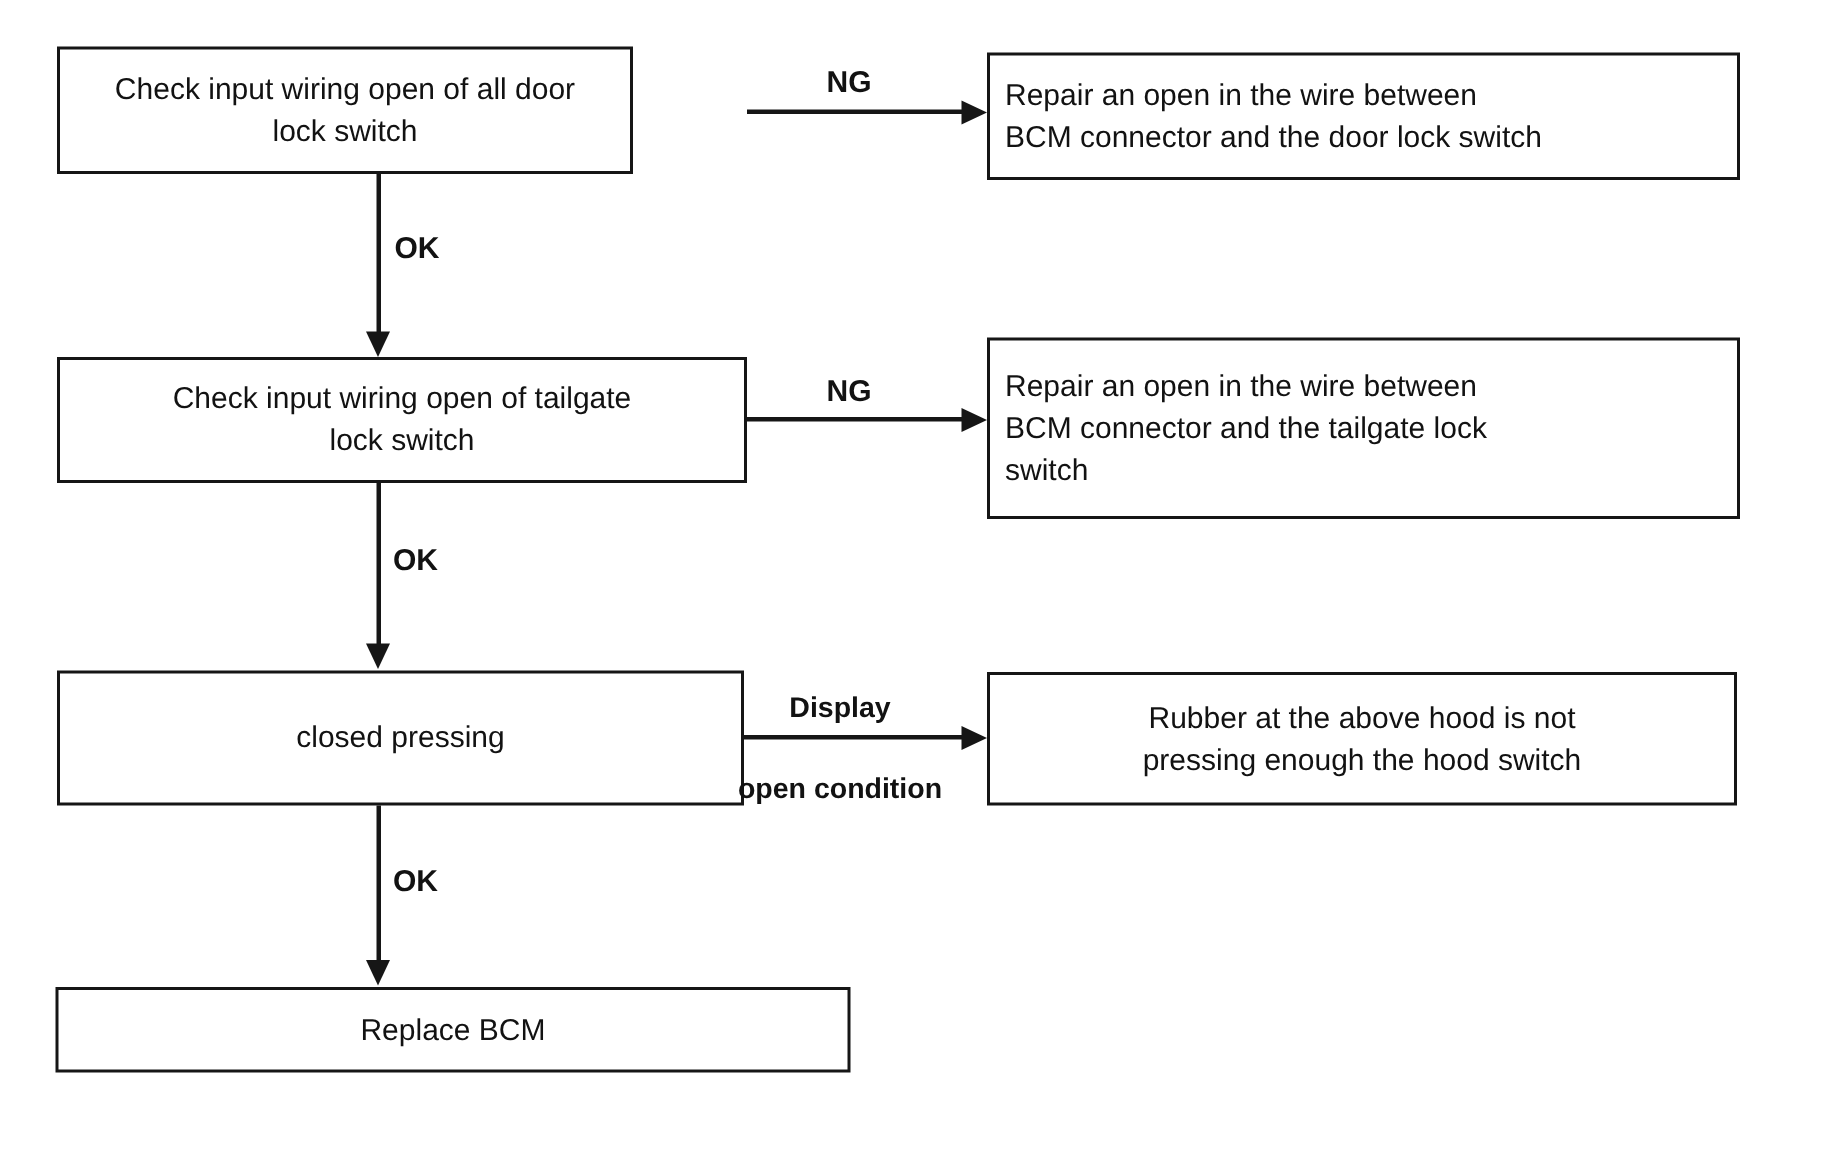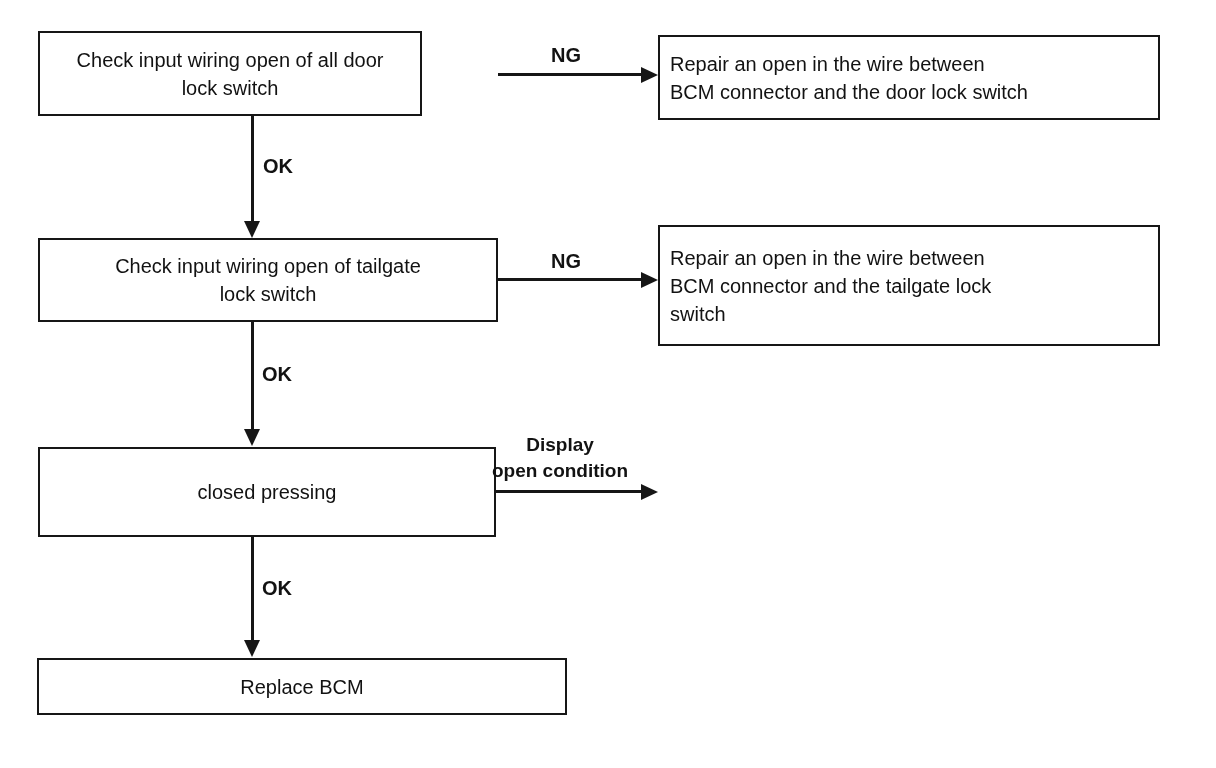"Display" .edge-label.two-line span { margin-top: none -> 28px }
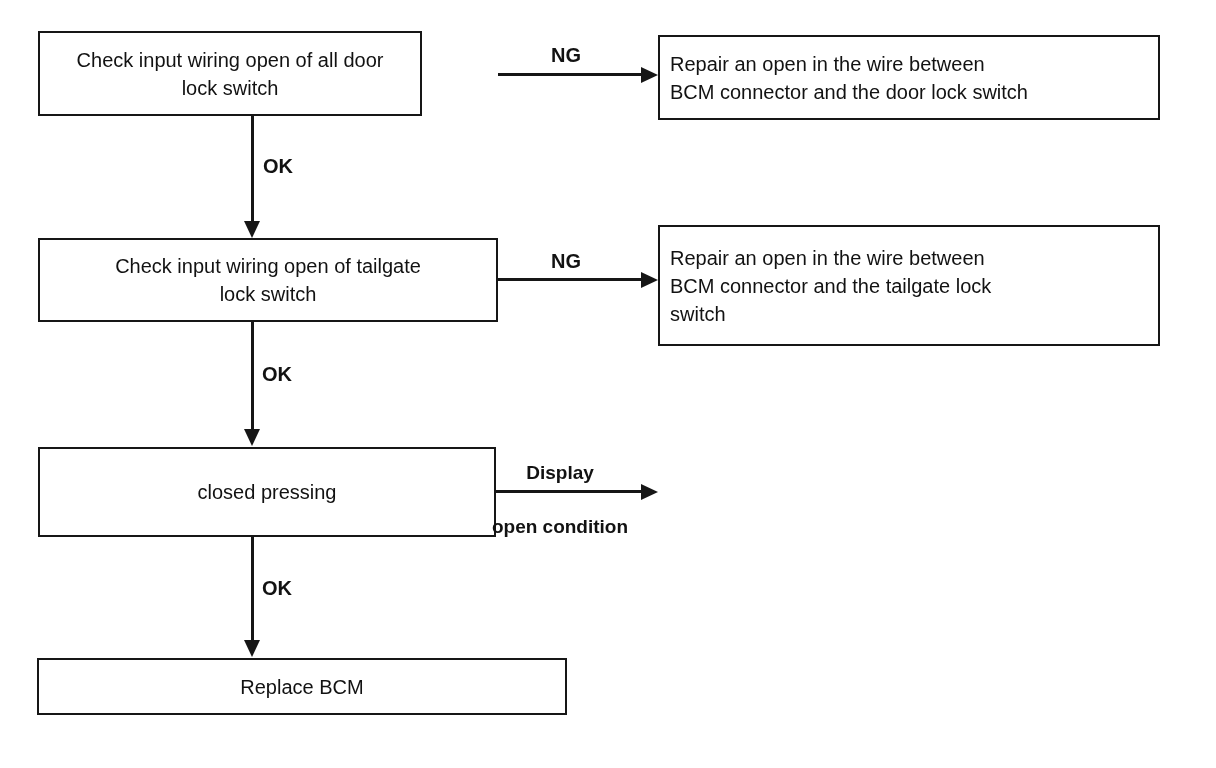"Rubber at the above hood" div.box { html: none -> <div> <span>Rubber at the above hood is not</span> <span>pressing enough the hood switch</span> </div> }
